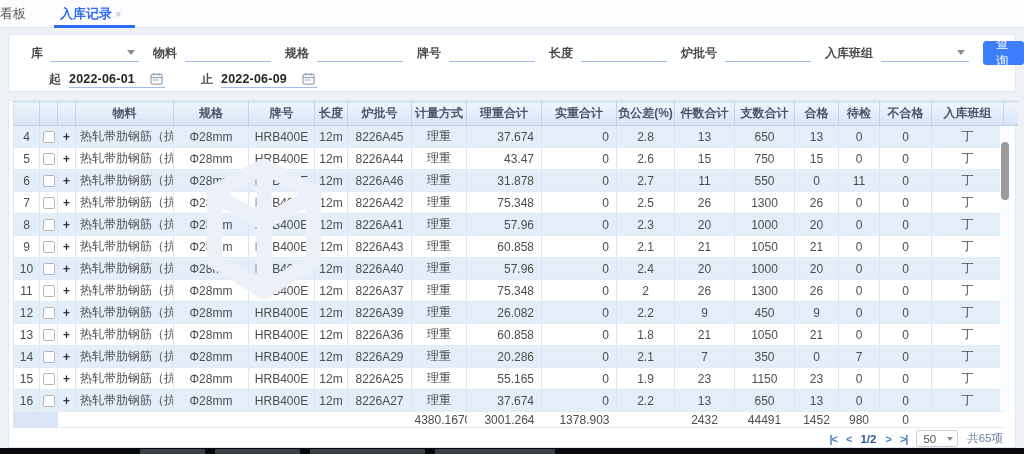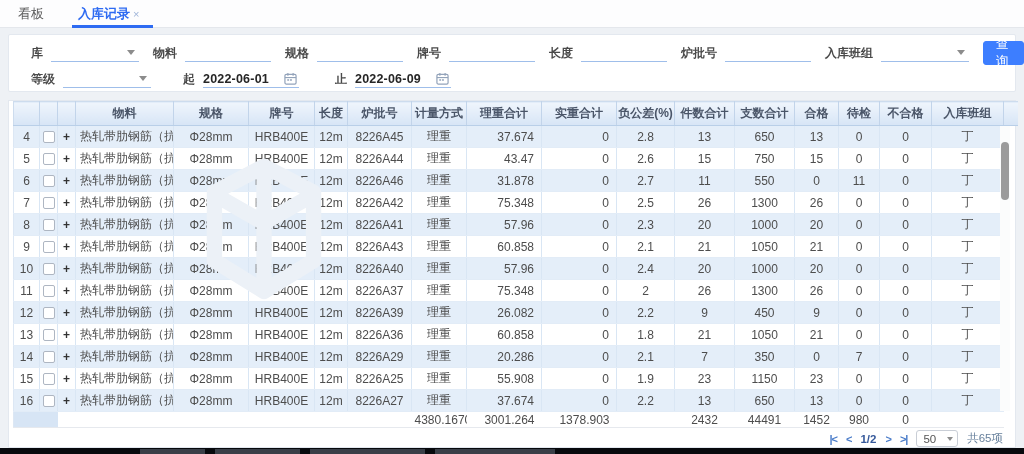"看板" .tabbar { padding-left: 18px -> none }
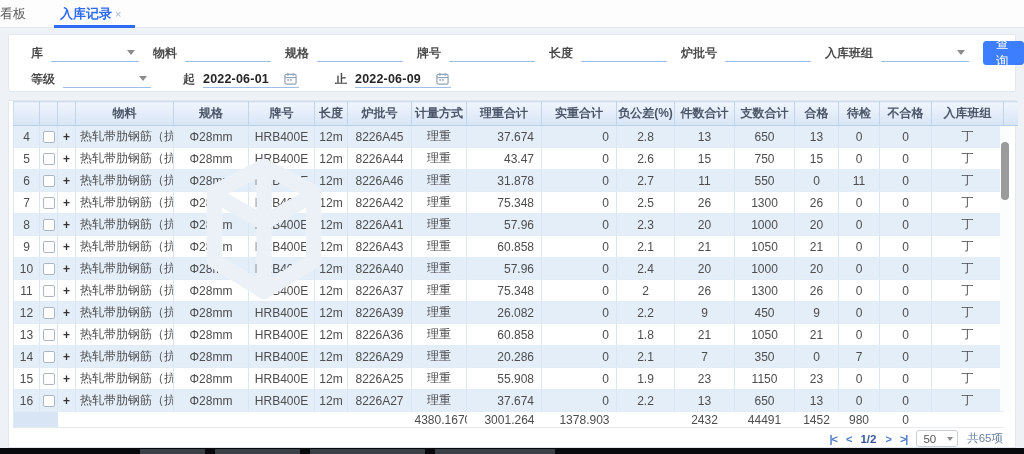"等级" div.ffield { html: <div> <span>等级</span> <span> <i></i> <span></span> </span> </div> -> none }
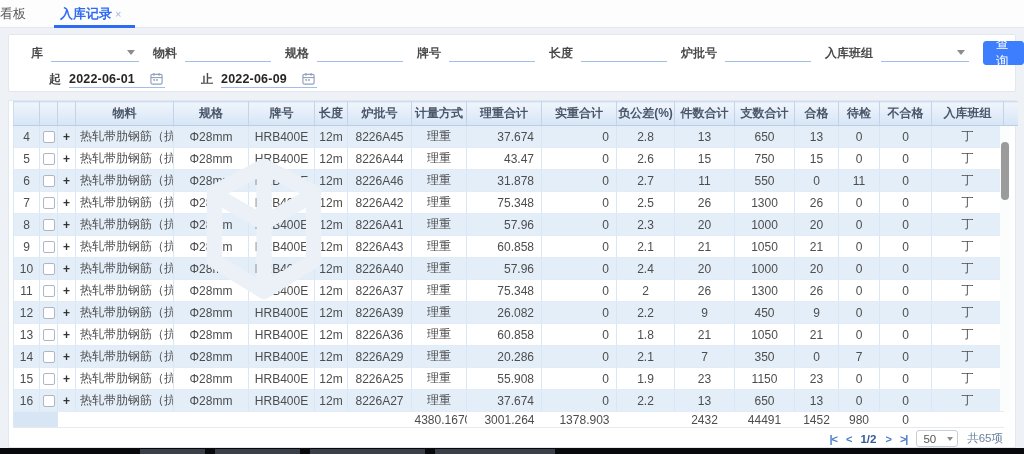"55.908" td.r { text: 55.908 -> 55.165 }
